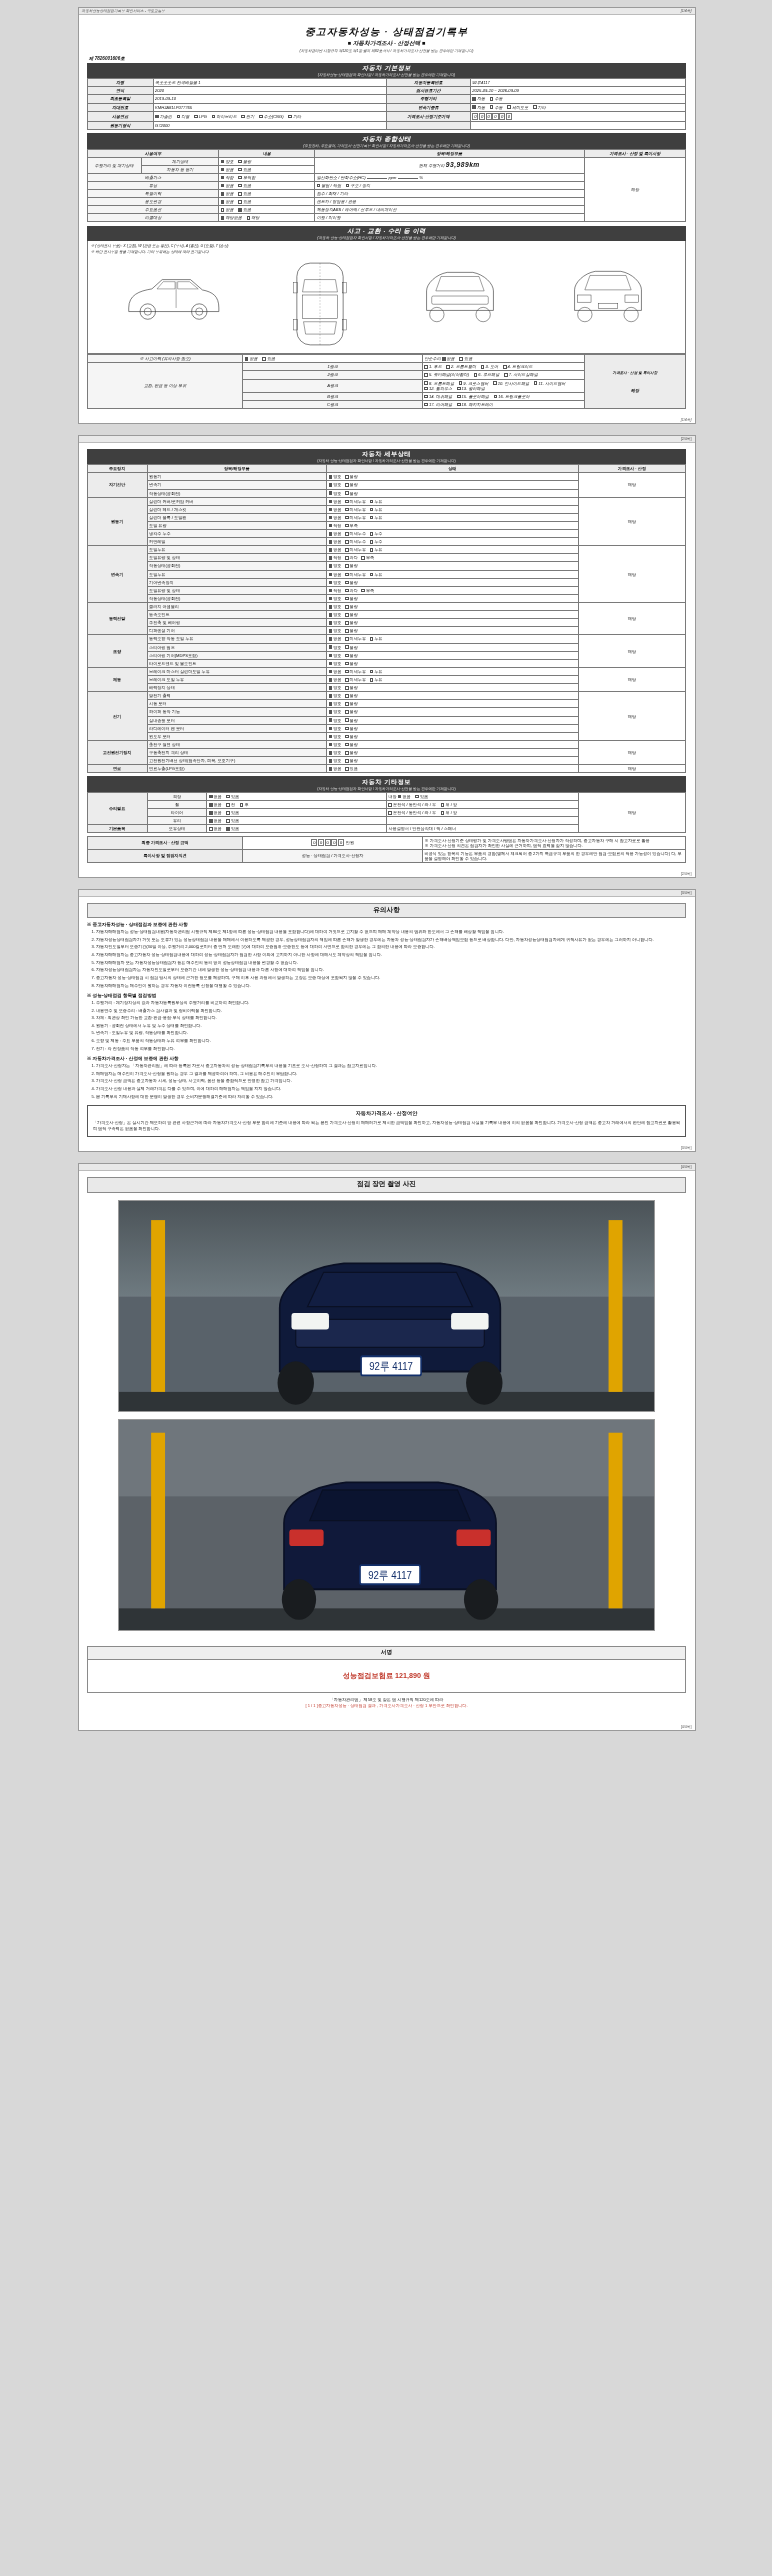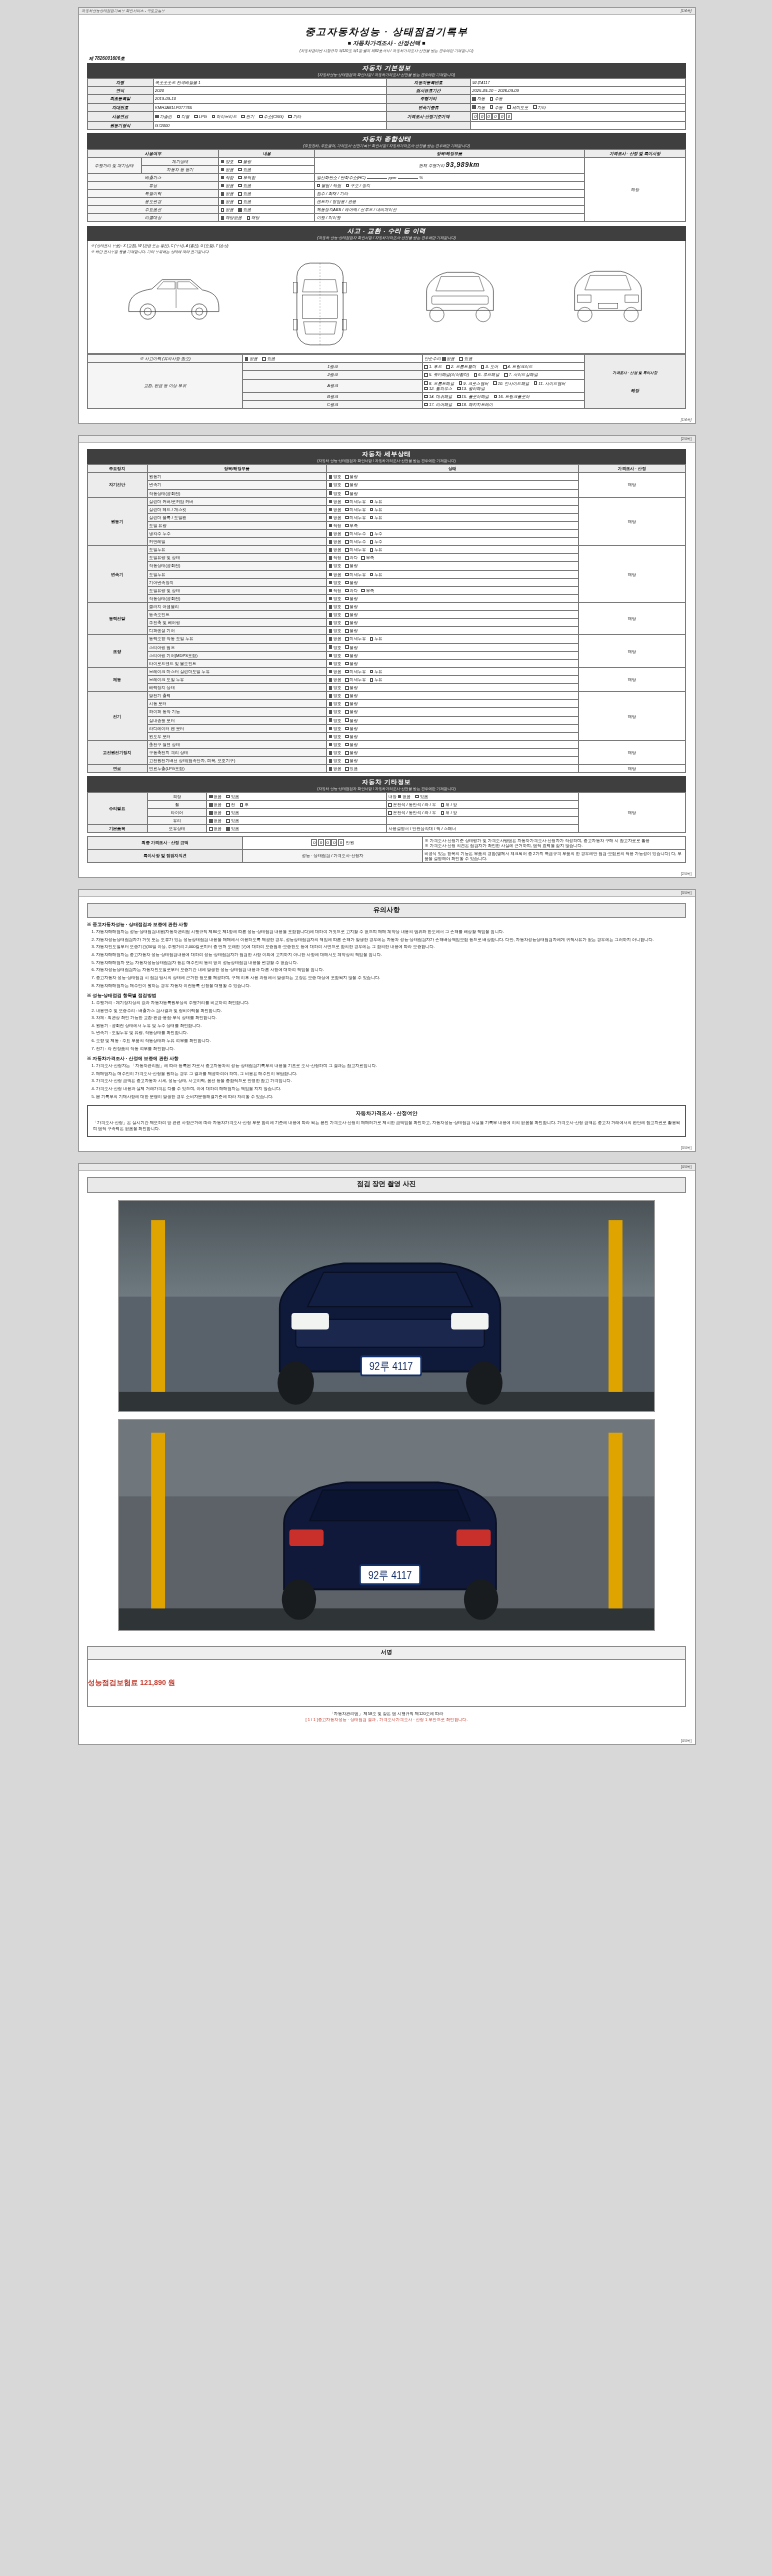"성능점검보험료 121,890 원" .price-band { padding: 18px 0 -> 11px 0; text-align: left -> center }
